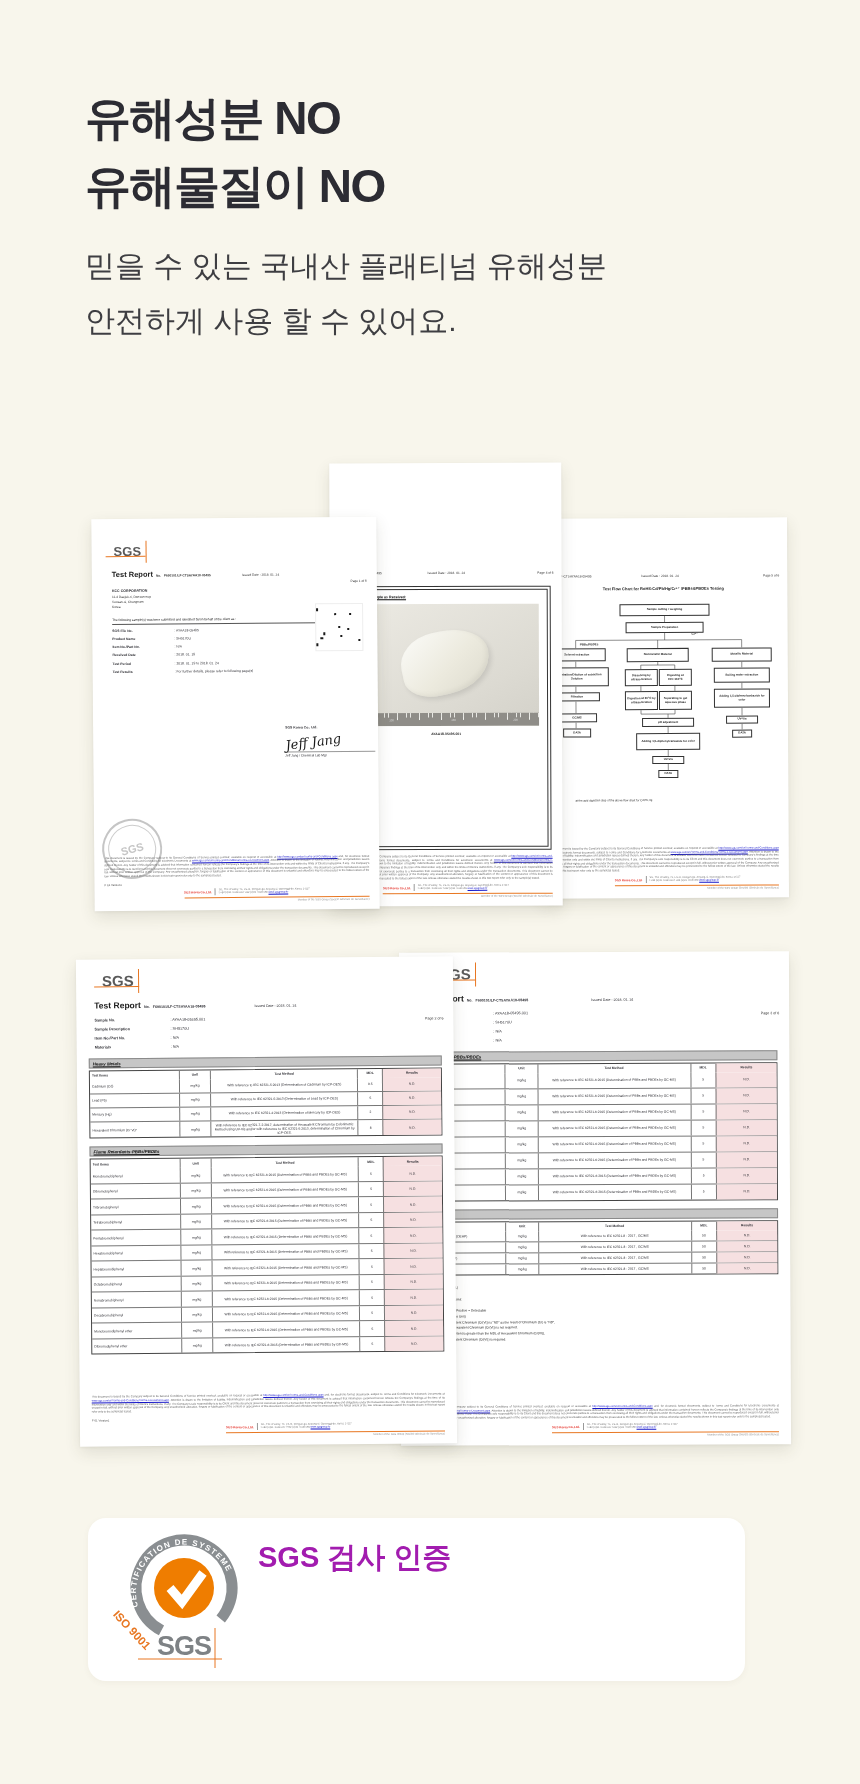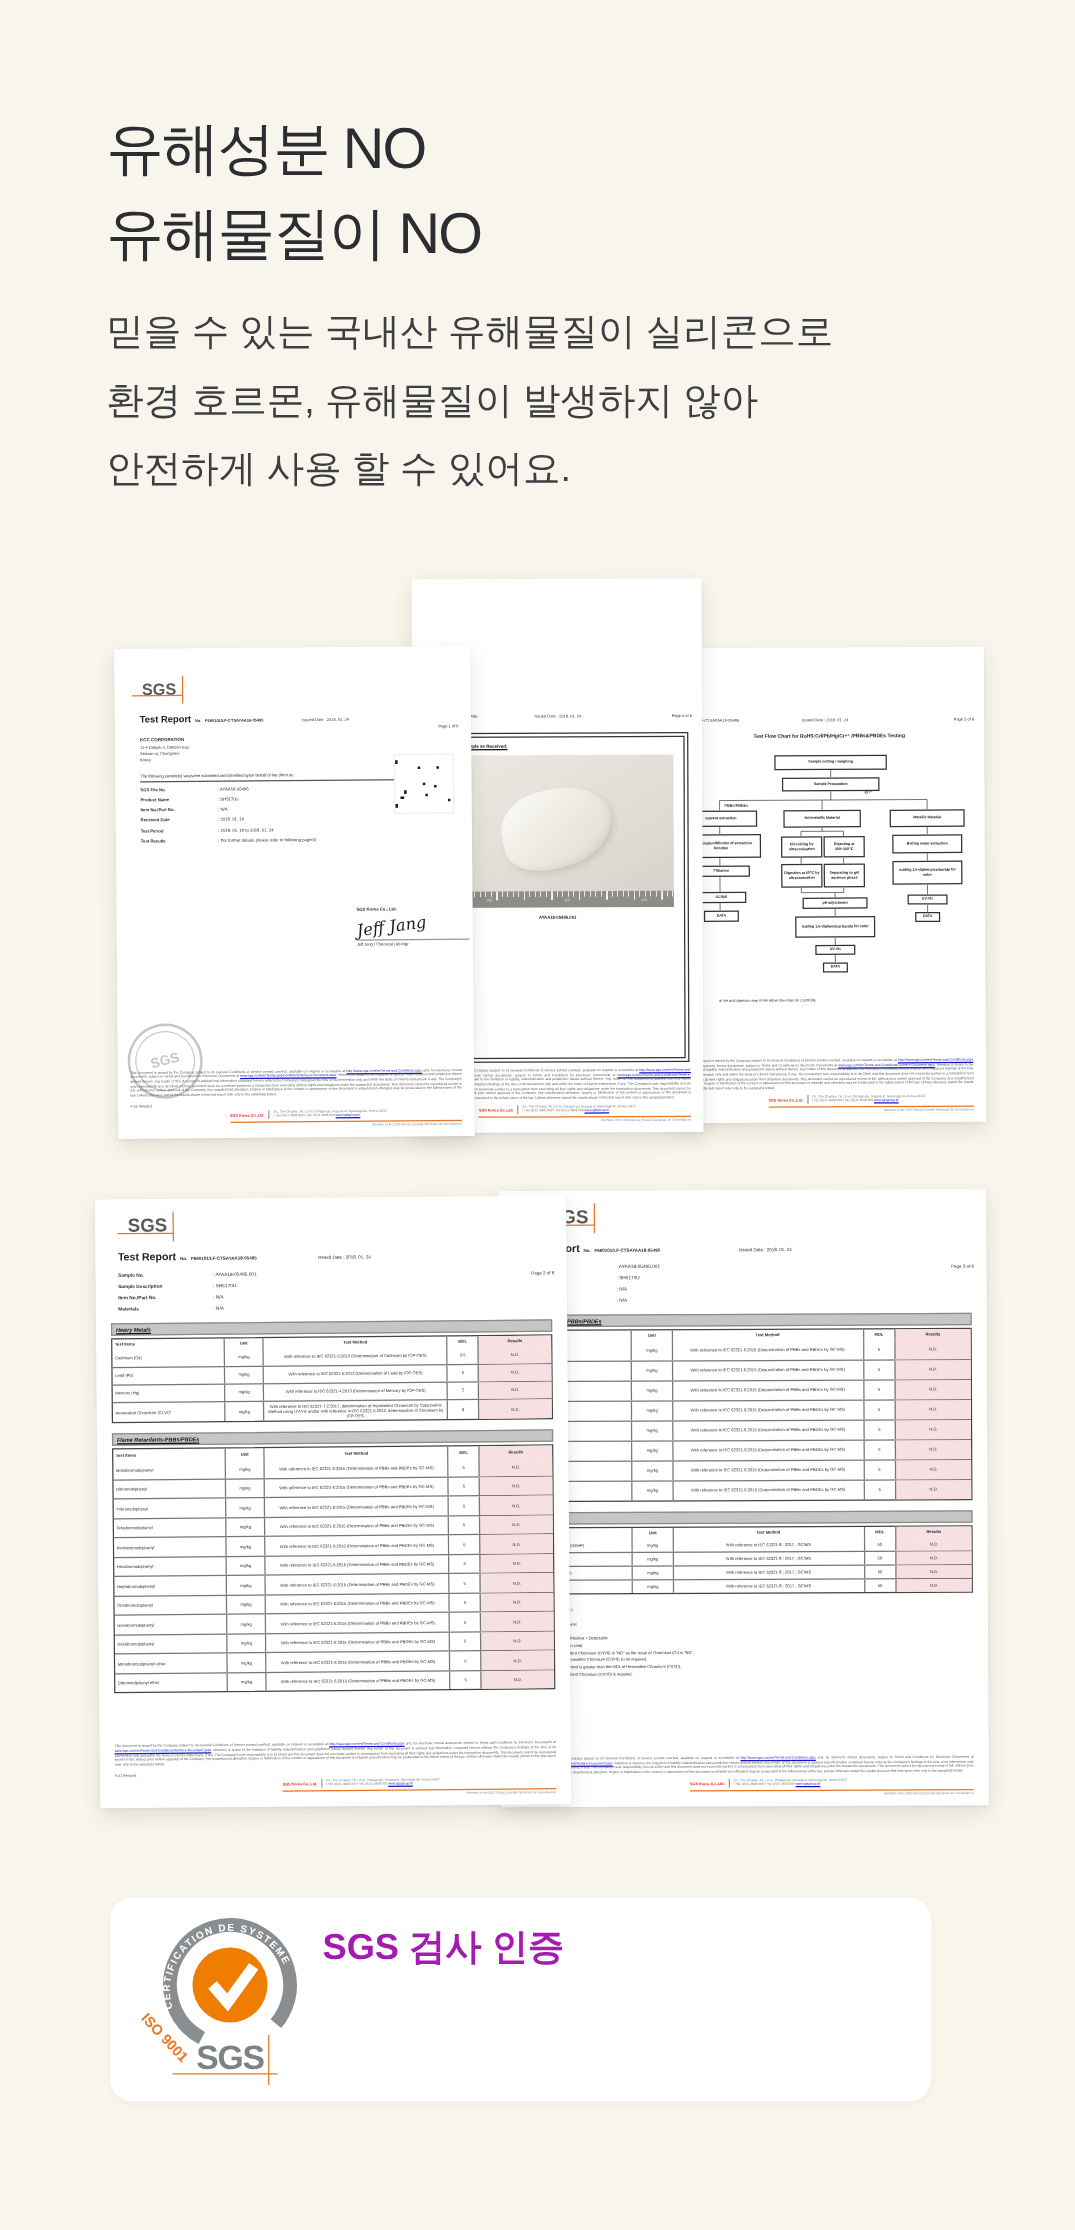"유해성분 NO" .hero-heading { font-weight: 400 -> 700 }
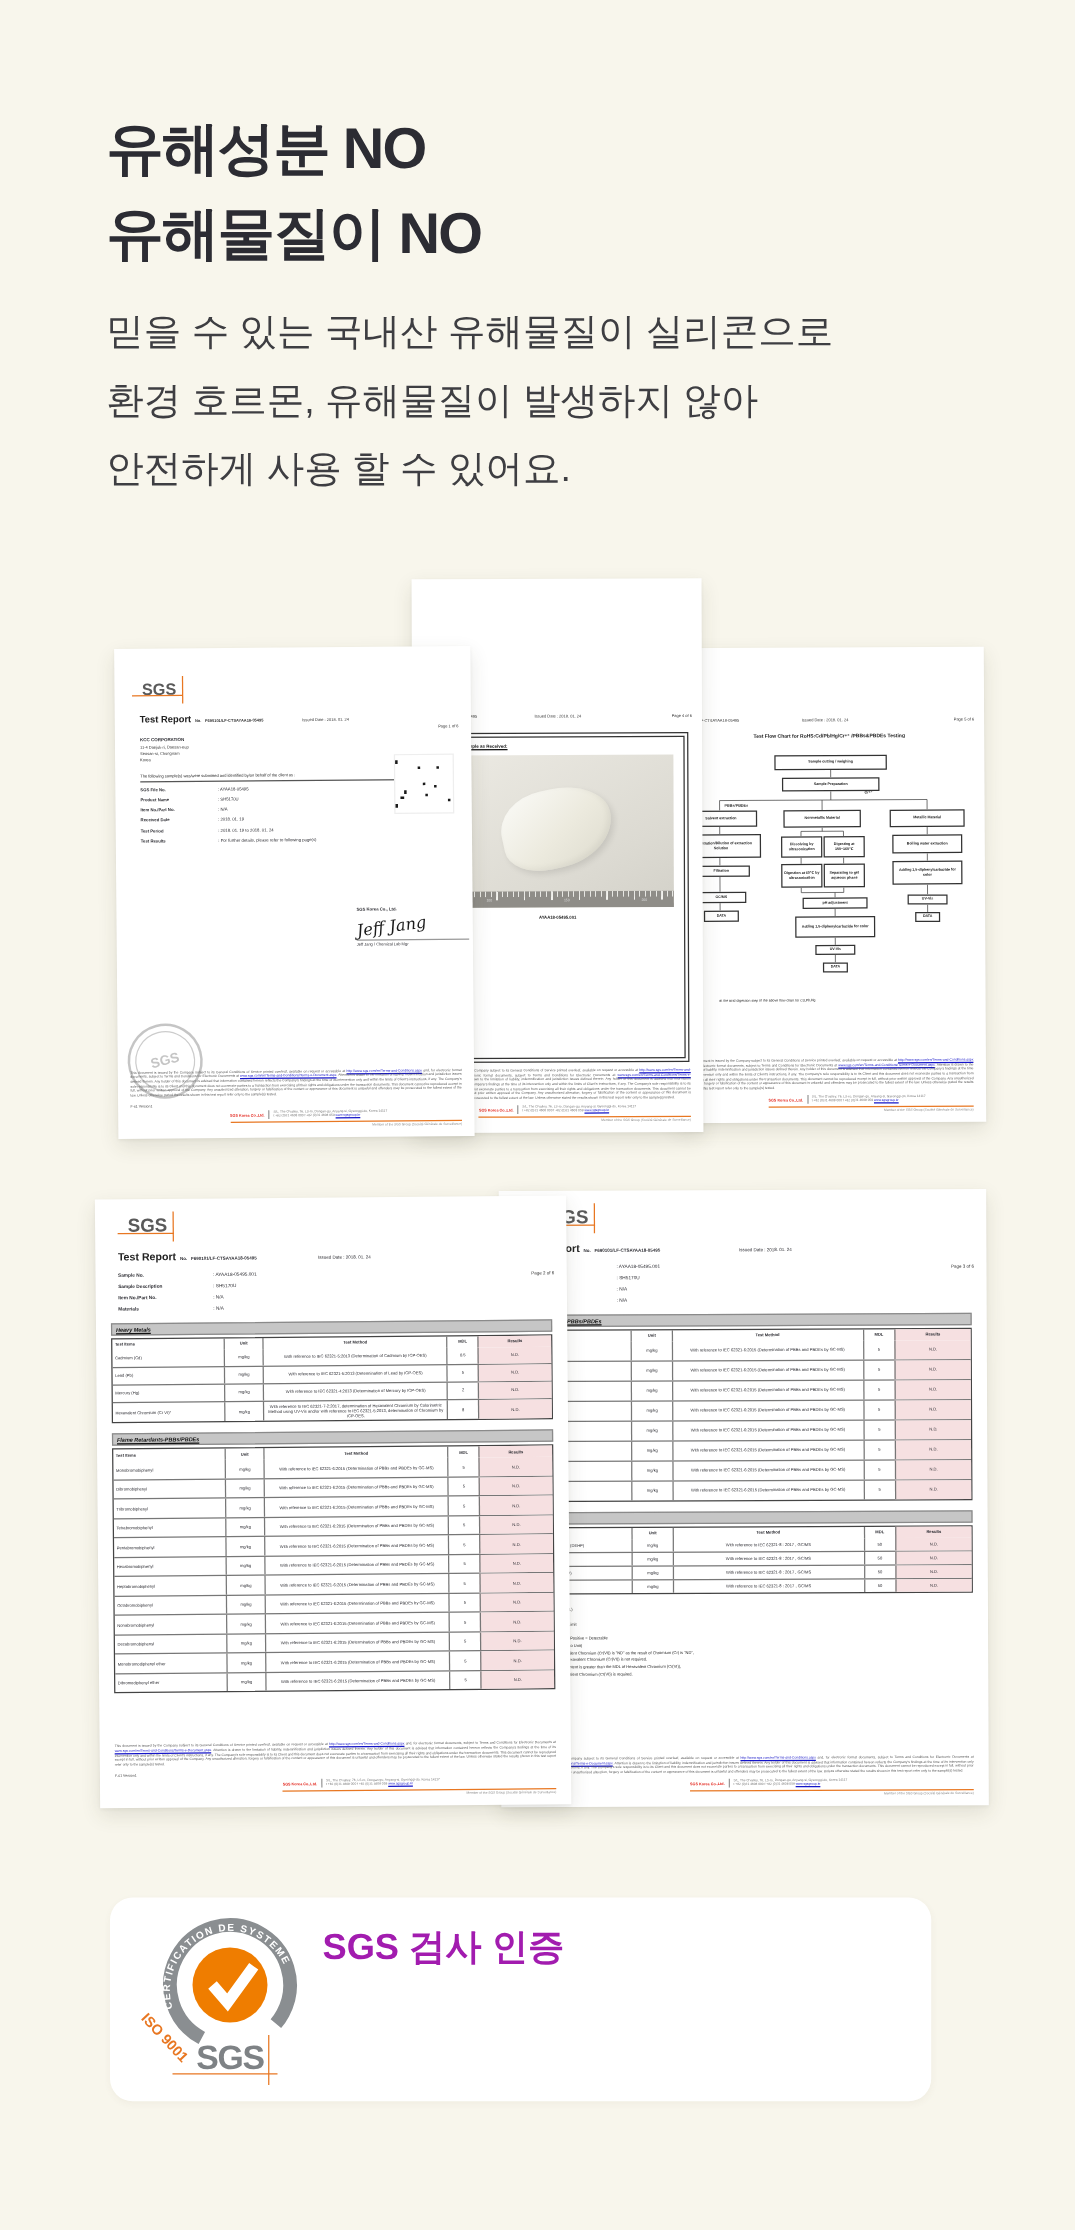"믿을 수 있는 국내산 유해물질이" div { text: 유해물질이 실리콘으로 -> 플래티넘 유해성분 }
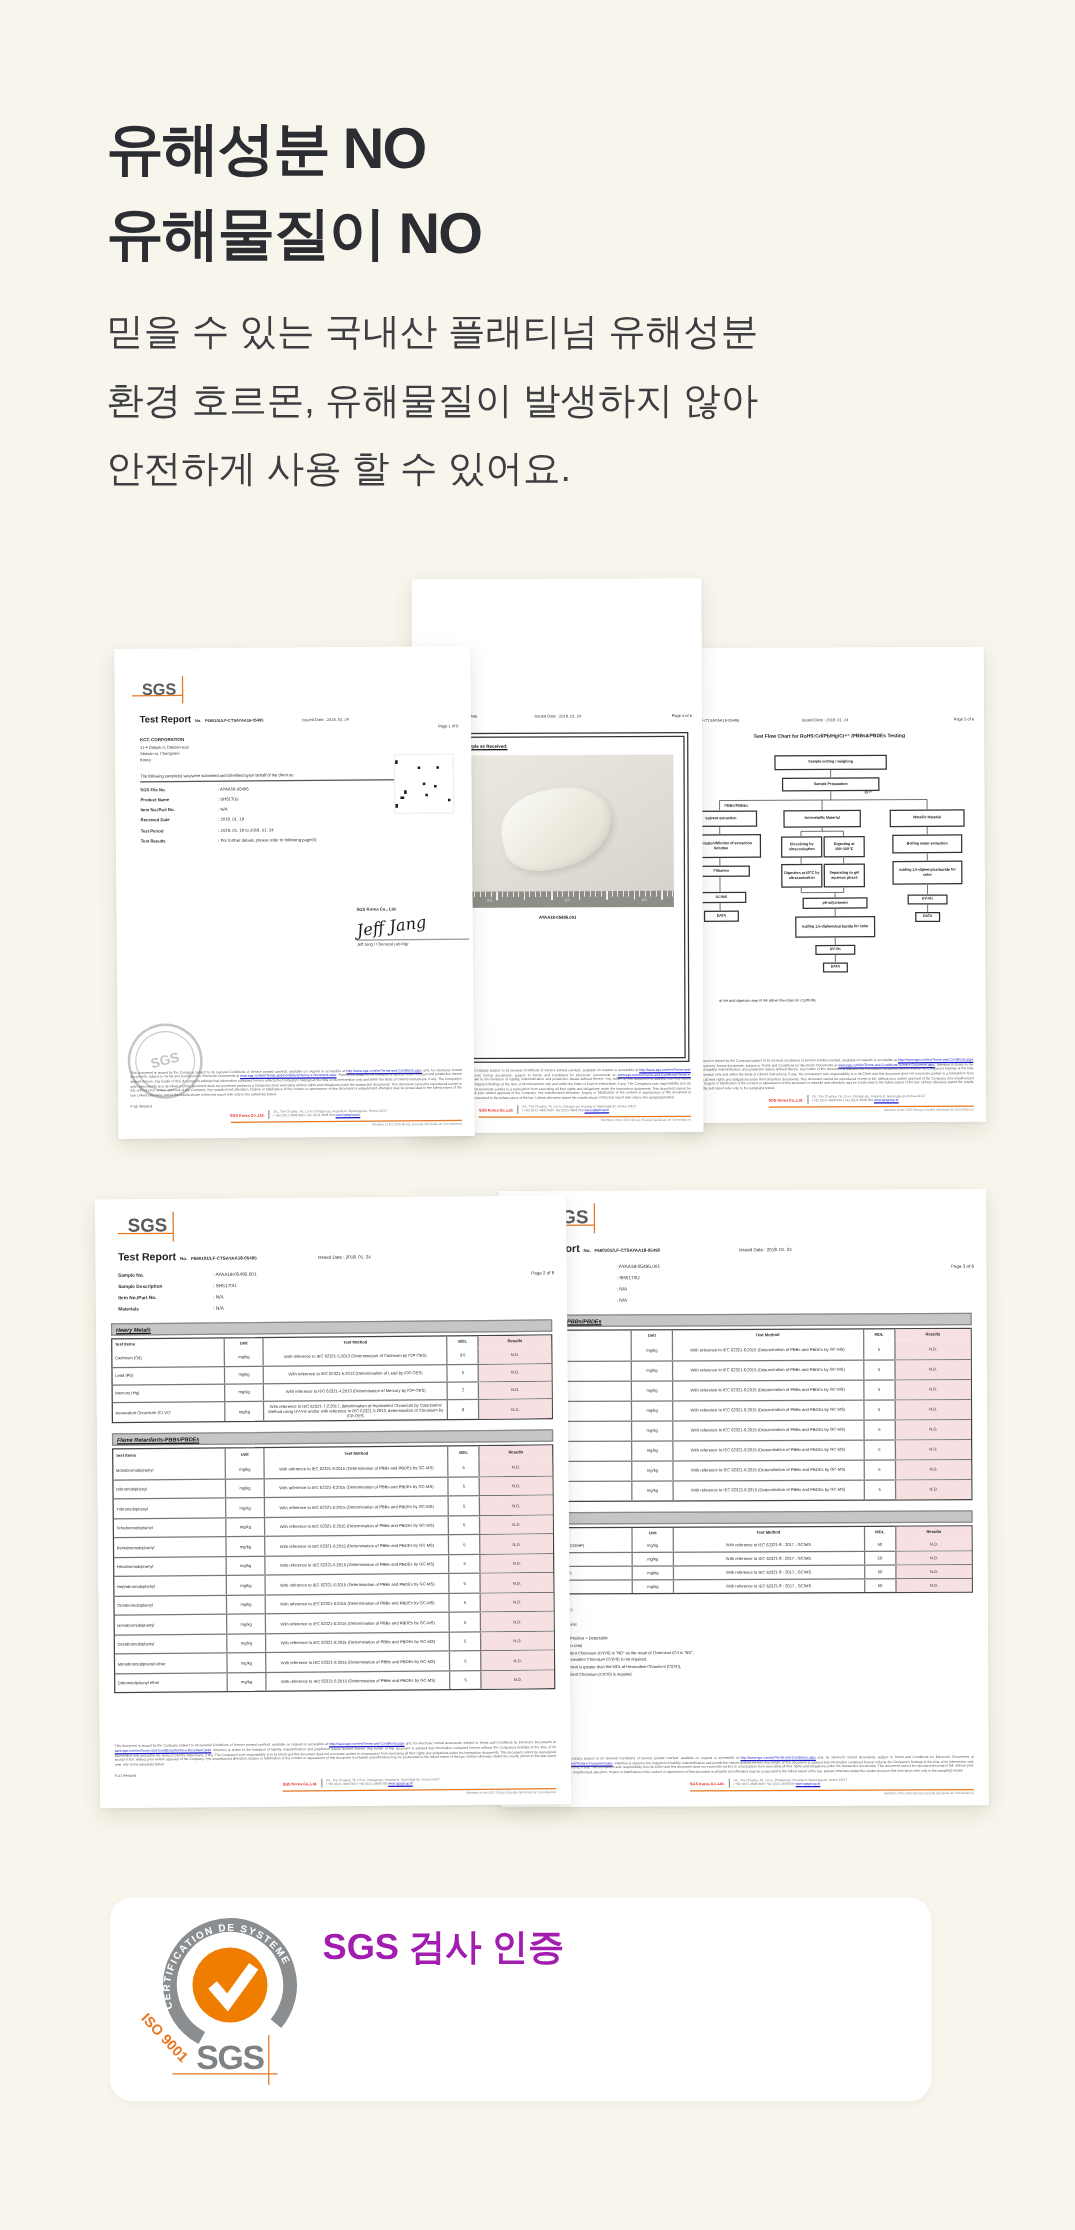"환경 호르몬, 유해물질이 발생하지 않아" div { html: <div>환경 호르몬, 유해물질이 발생하지 않아</div> -> none }
